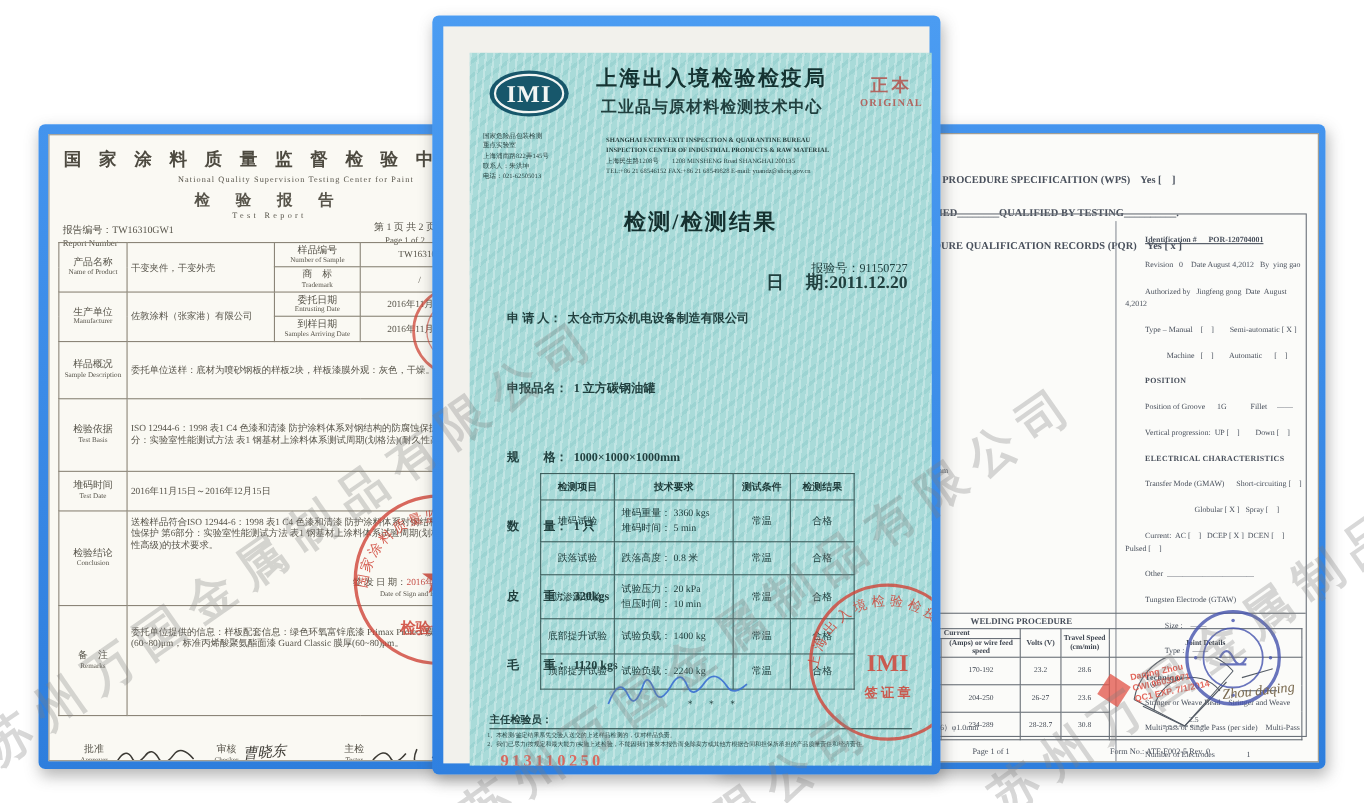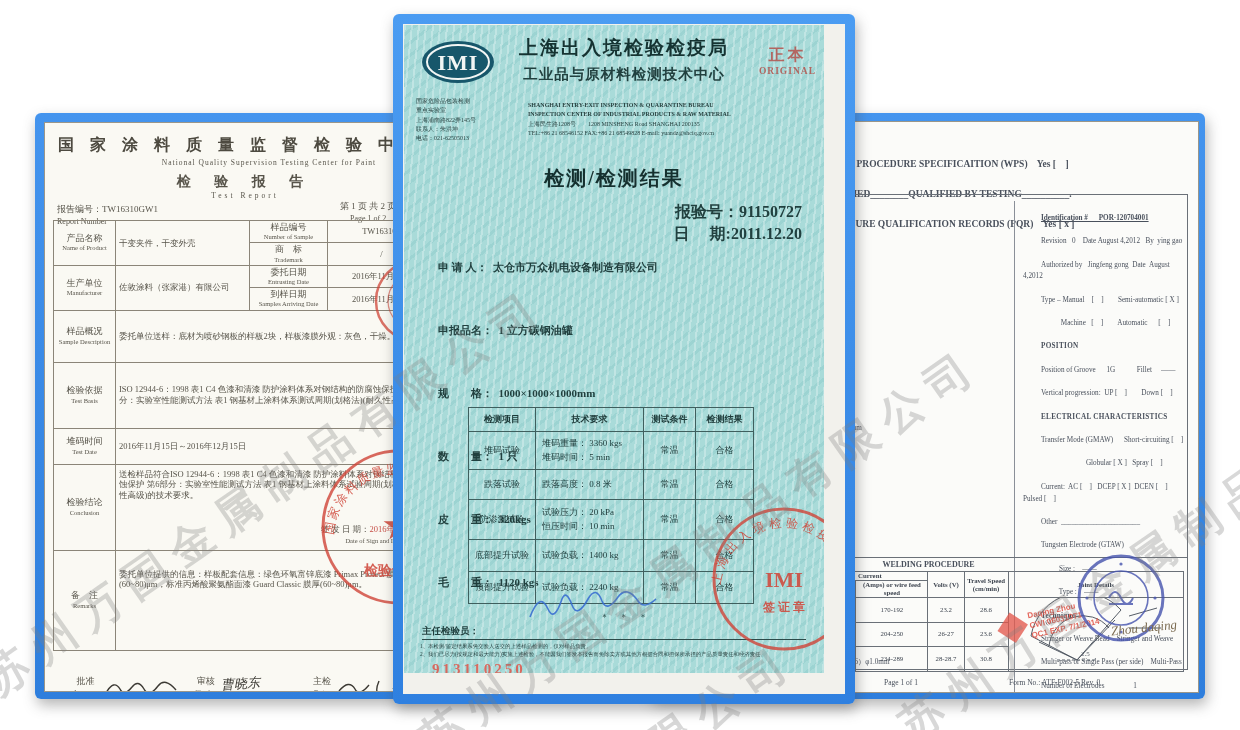"IMI" #doc-center .mat { padding: 1px -> 24px }
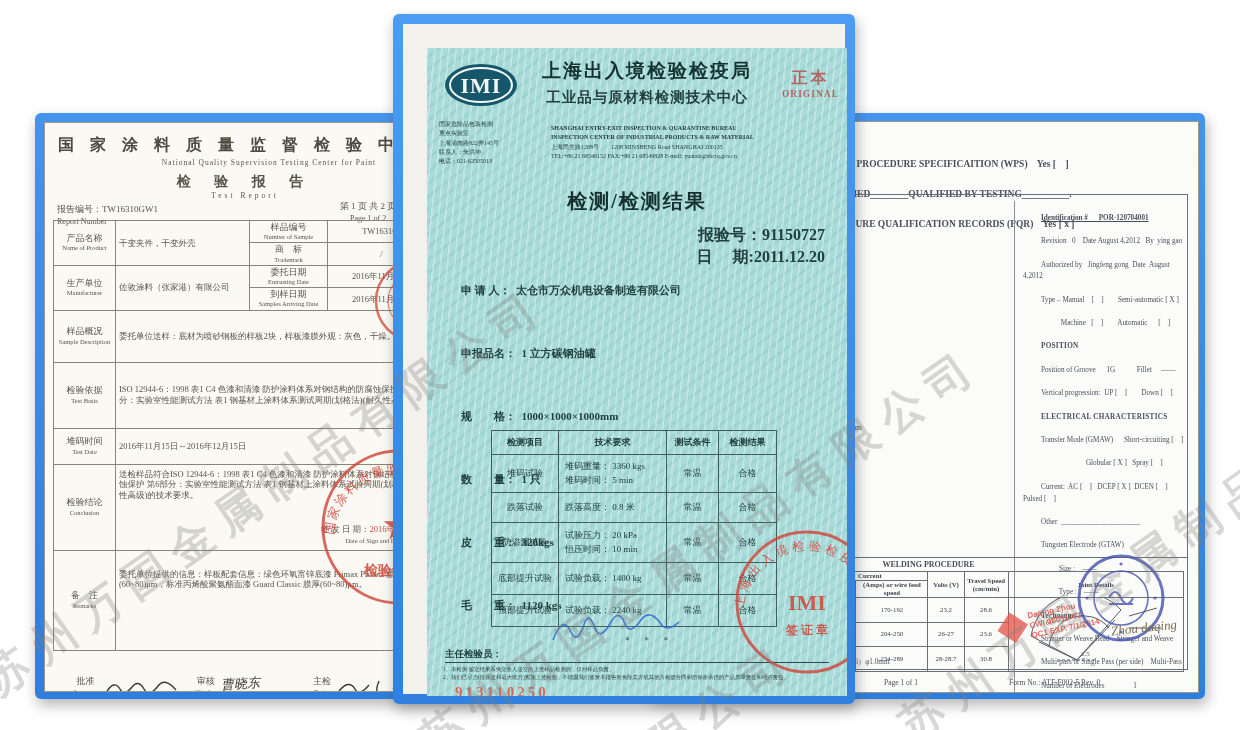"报验号：91150727" .crn { font-size: 16px -> 11px; font-weight: bold -> normal; top: 177px -> 188px }
